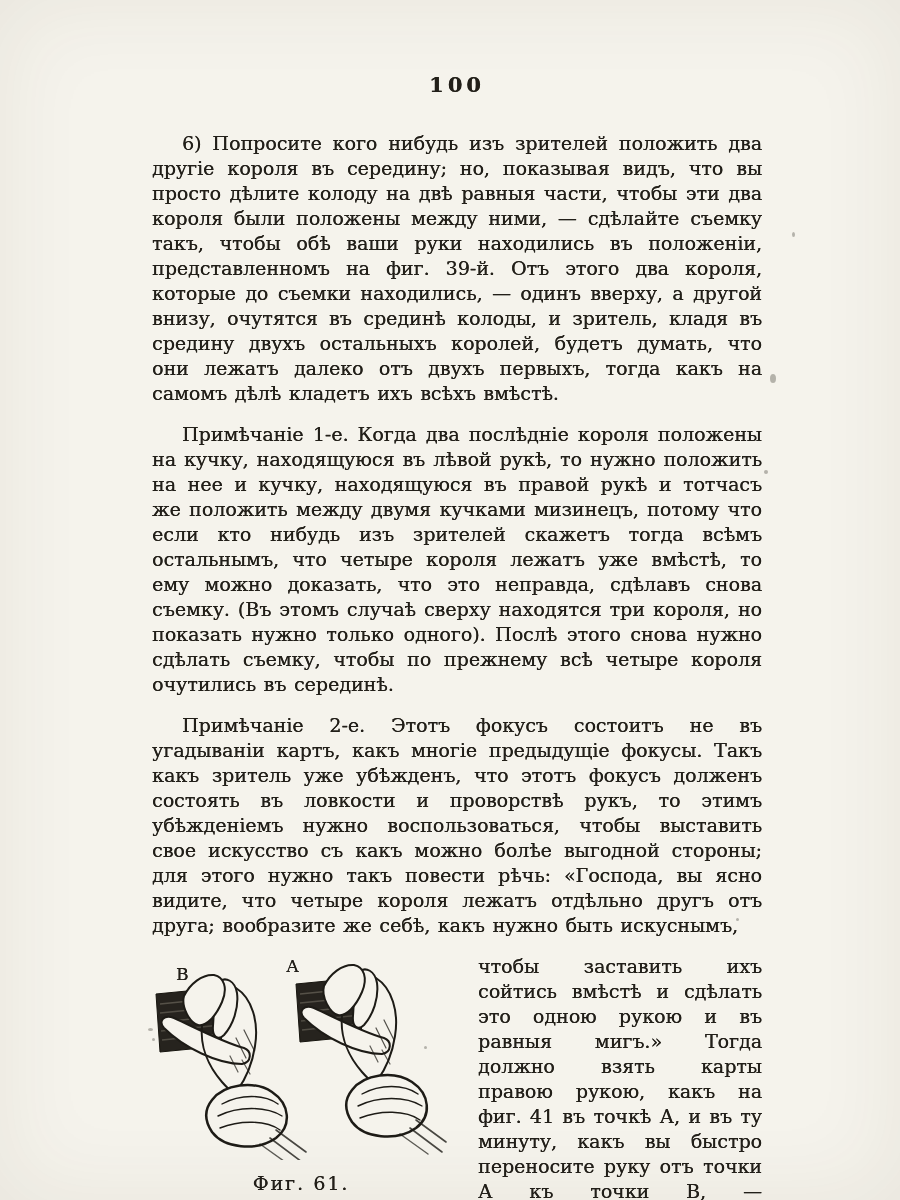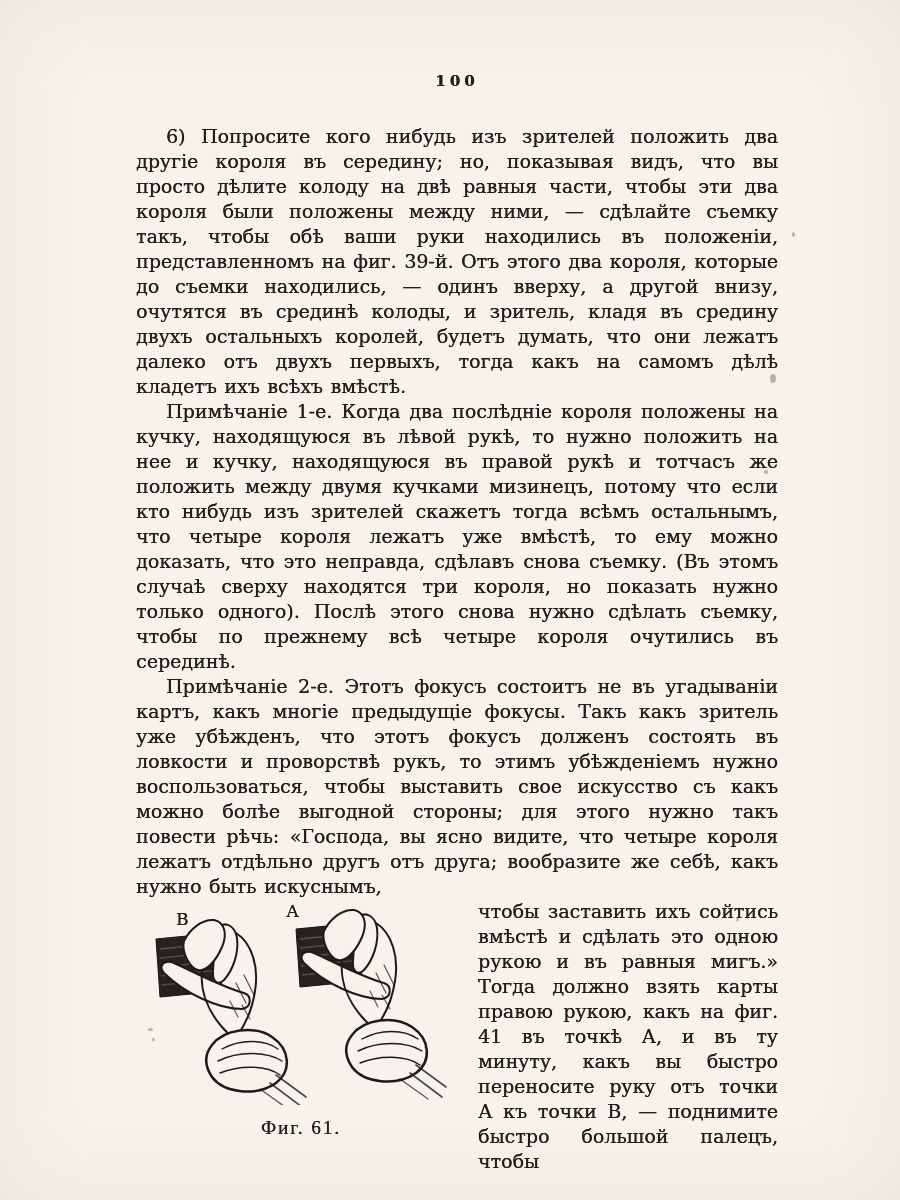"100" .pagenum { font-size: 15px -> 21px }
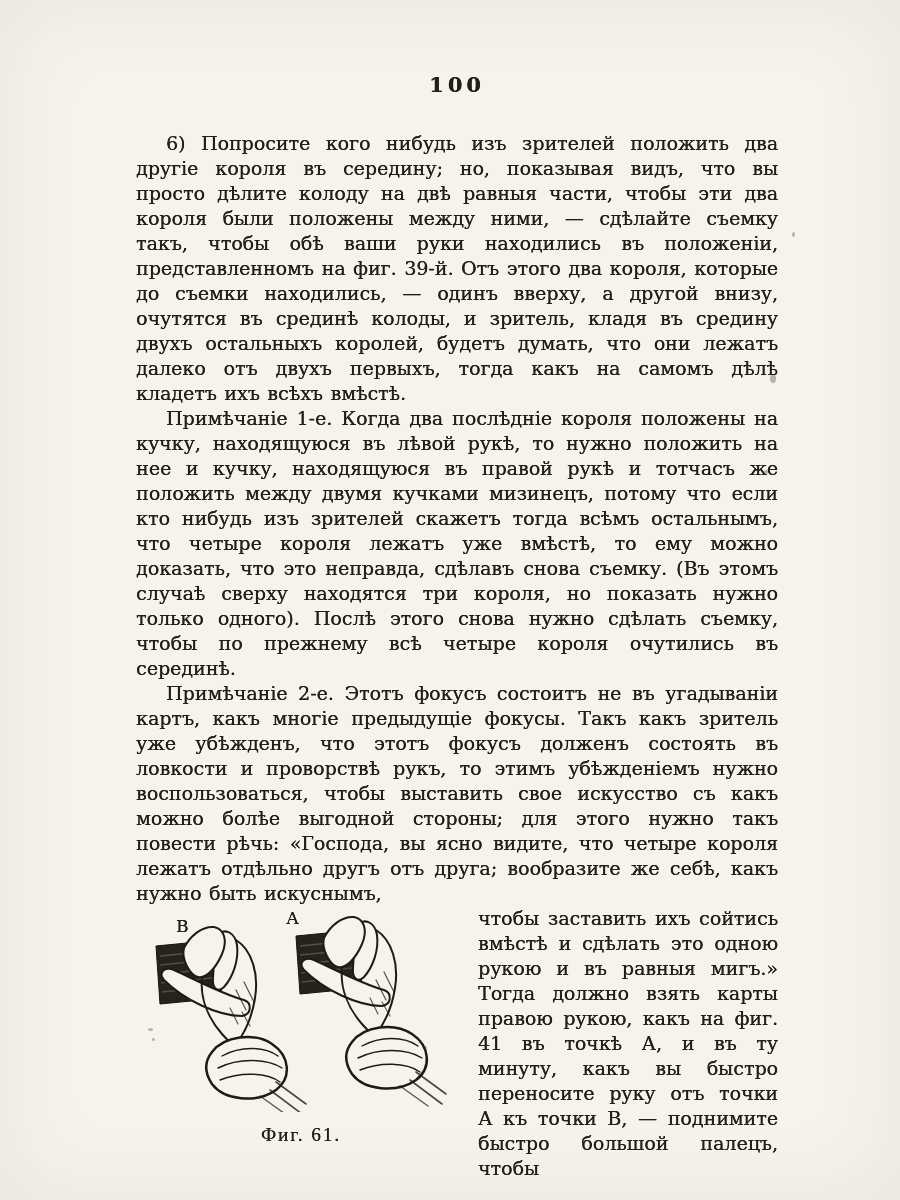"6) Попросите кого нибудь изъ" .para { margin: 0 -> 16px }
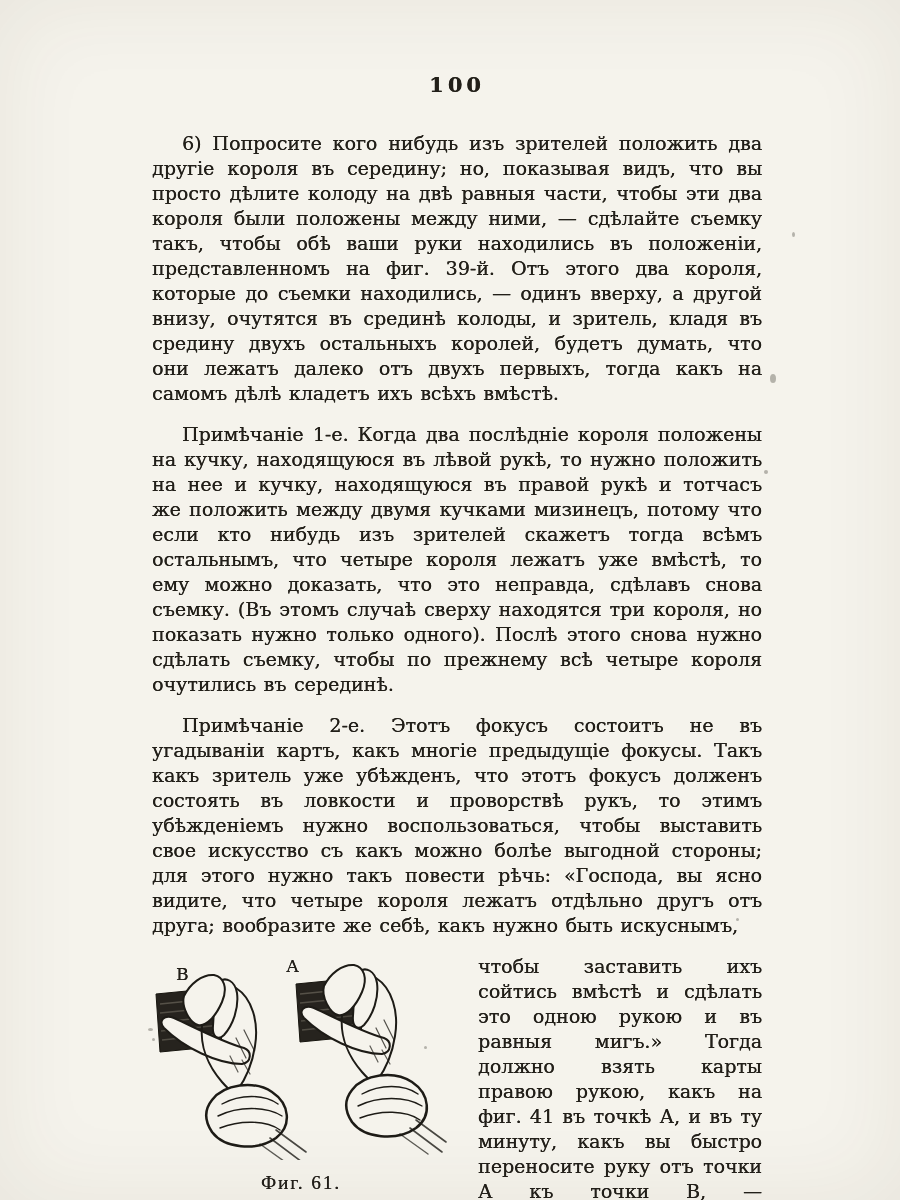"Фиг. 61." .figcap { font-family: Liberation Serif, serif -> none }
